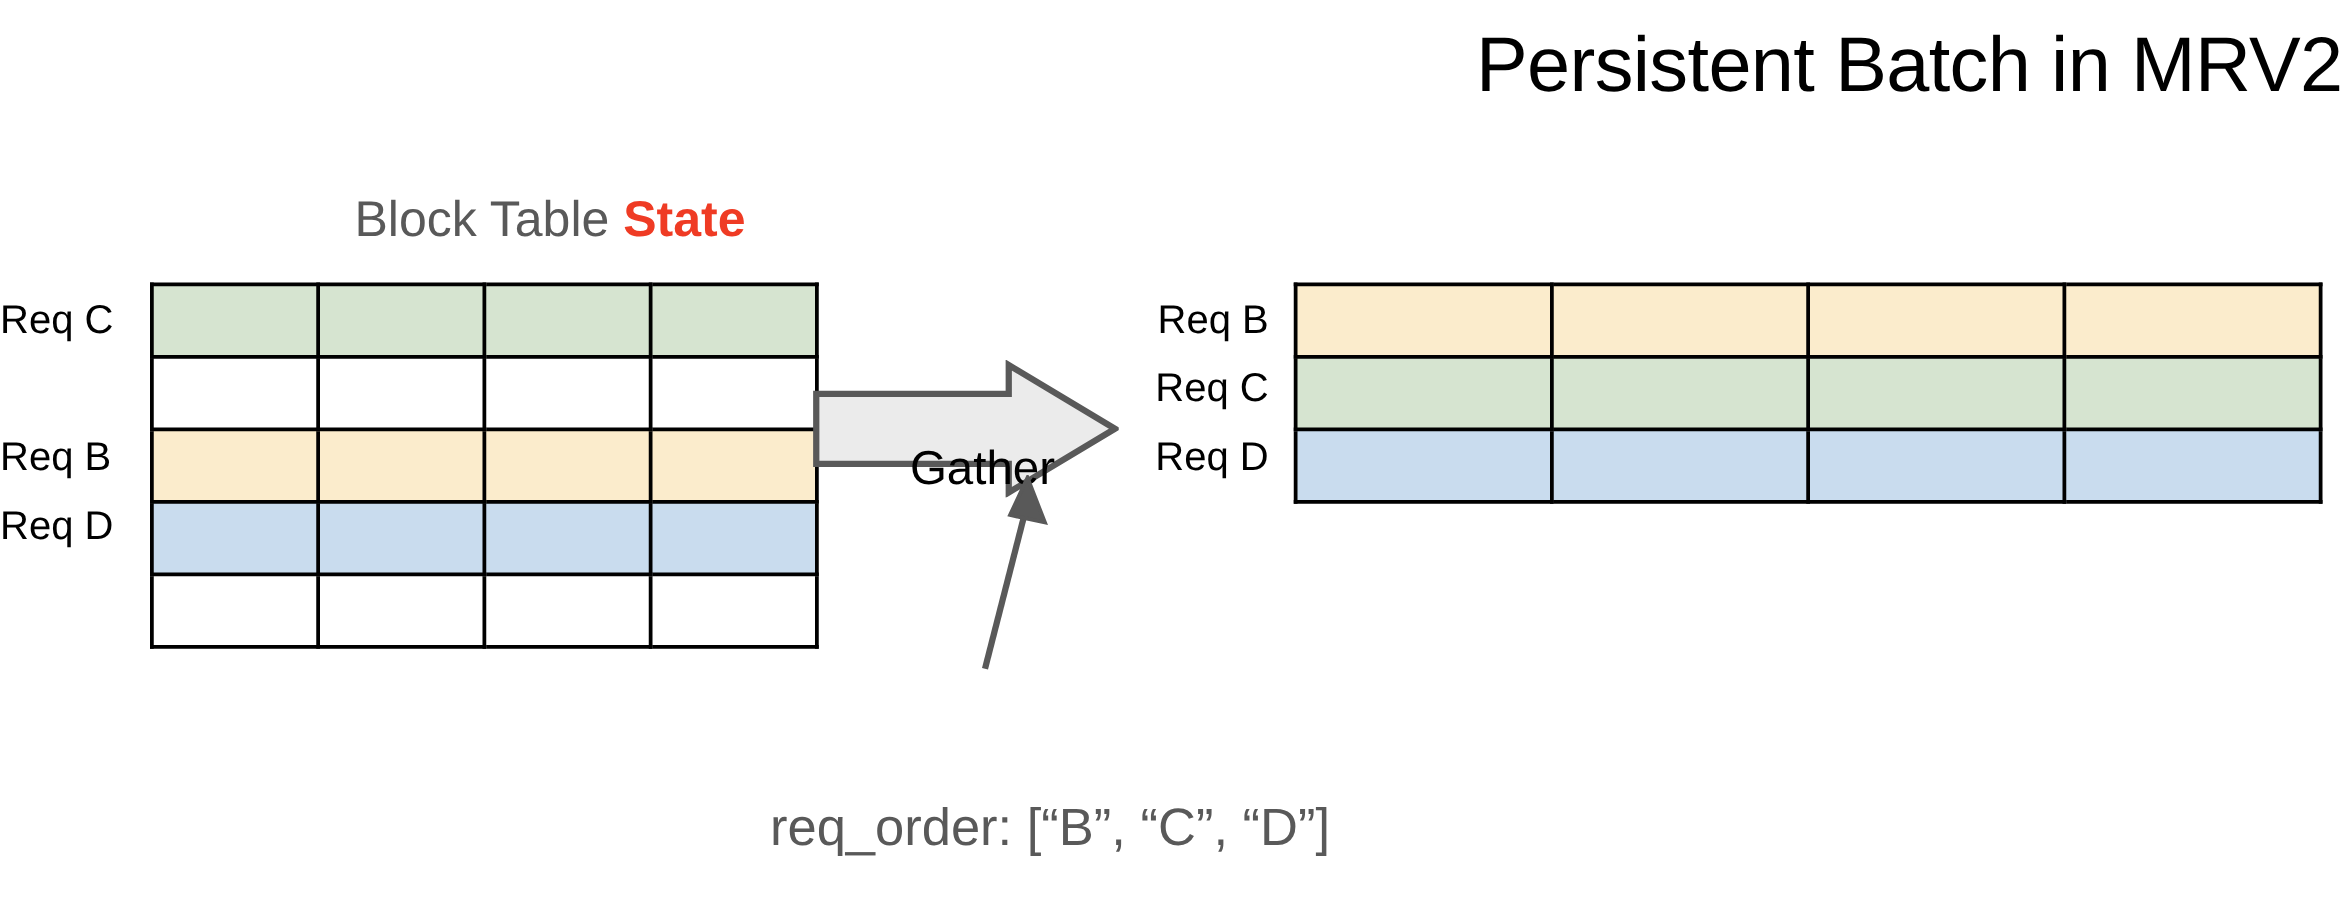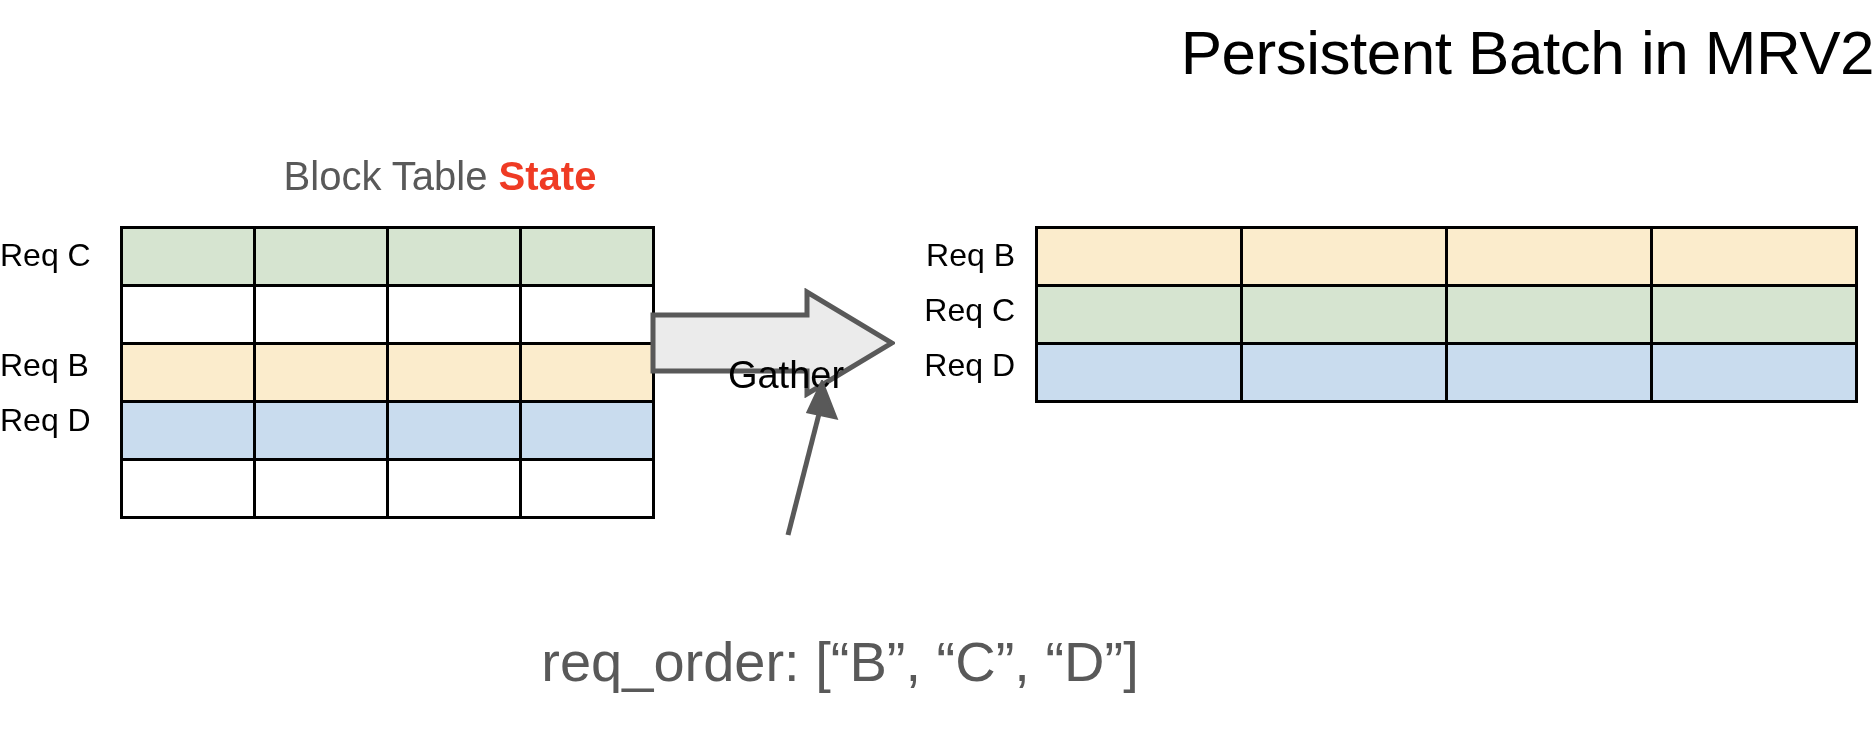"req_order: [“B”, “C”, “D”]" #caption { font-size: 56px -> 42px }
